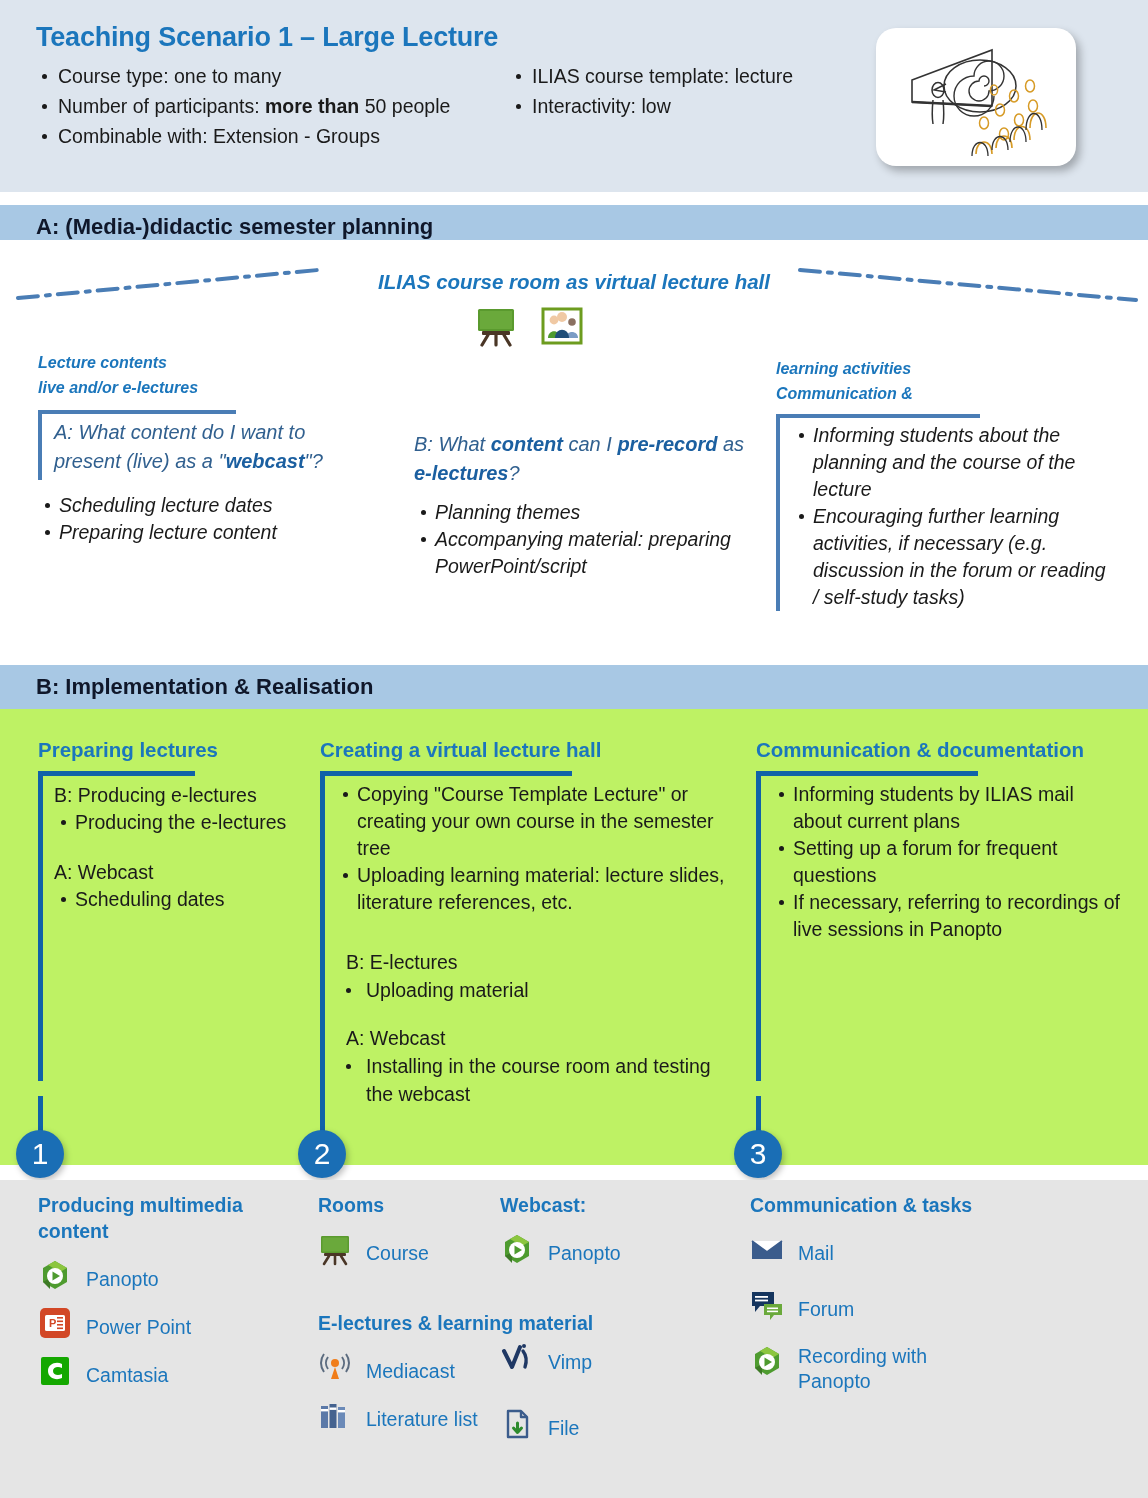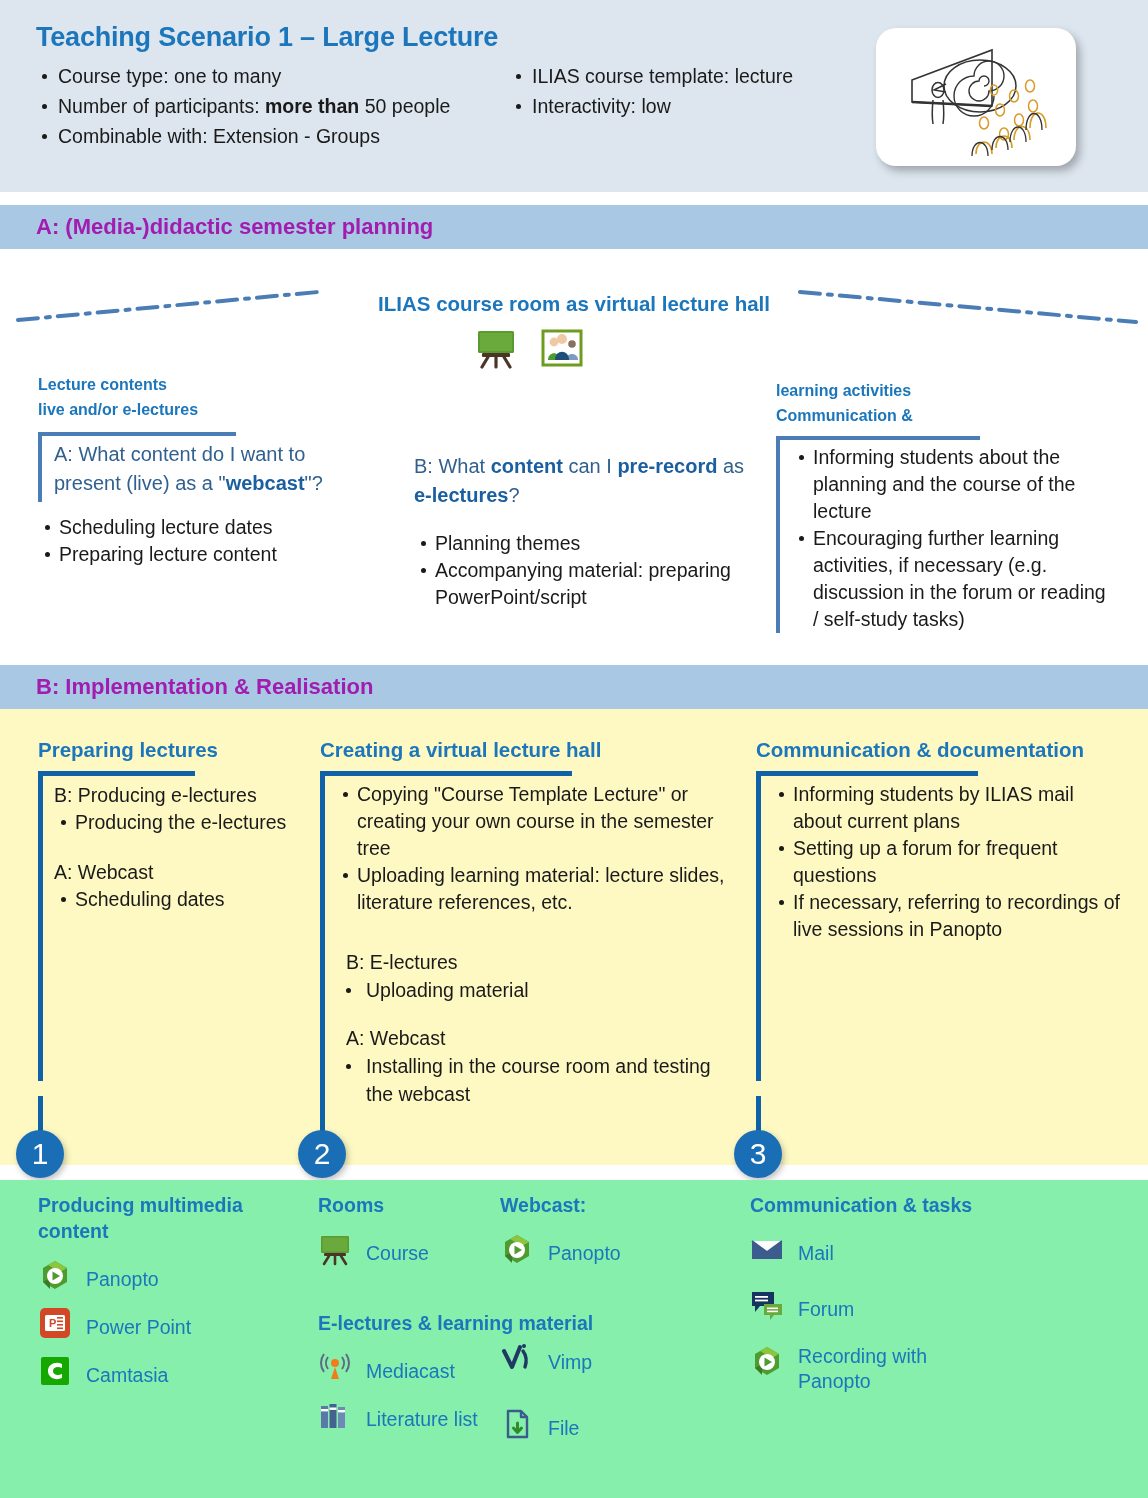"A: (Media-)didactic semester planning" .band-lbl { color: #a21caf -> #0f172a }
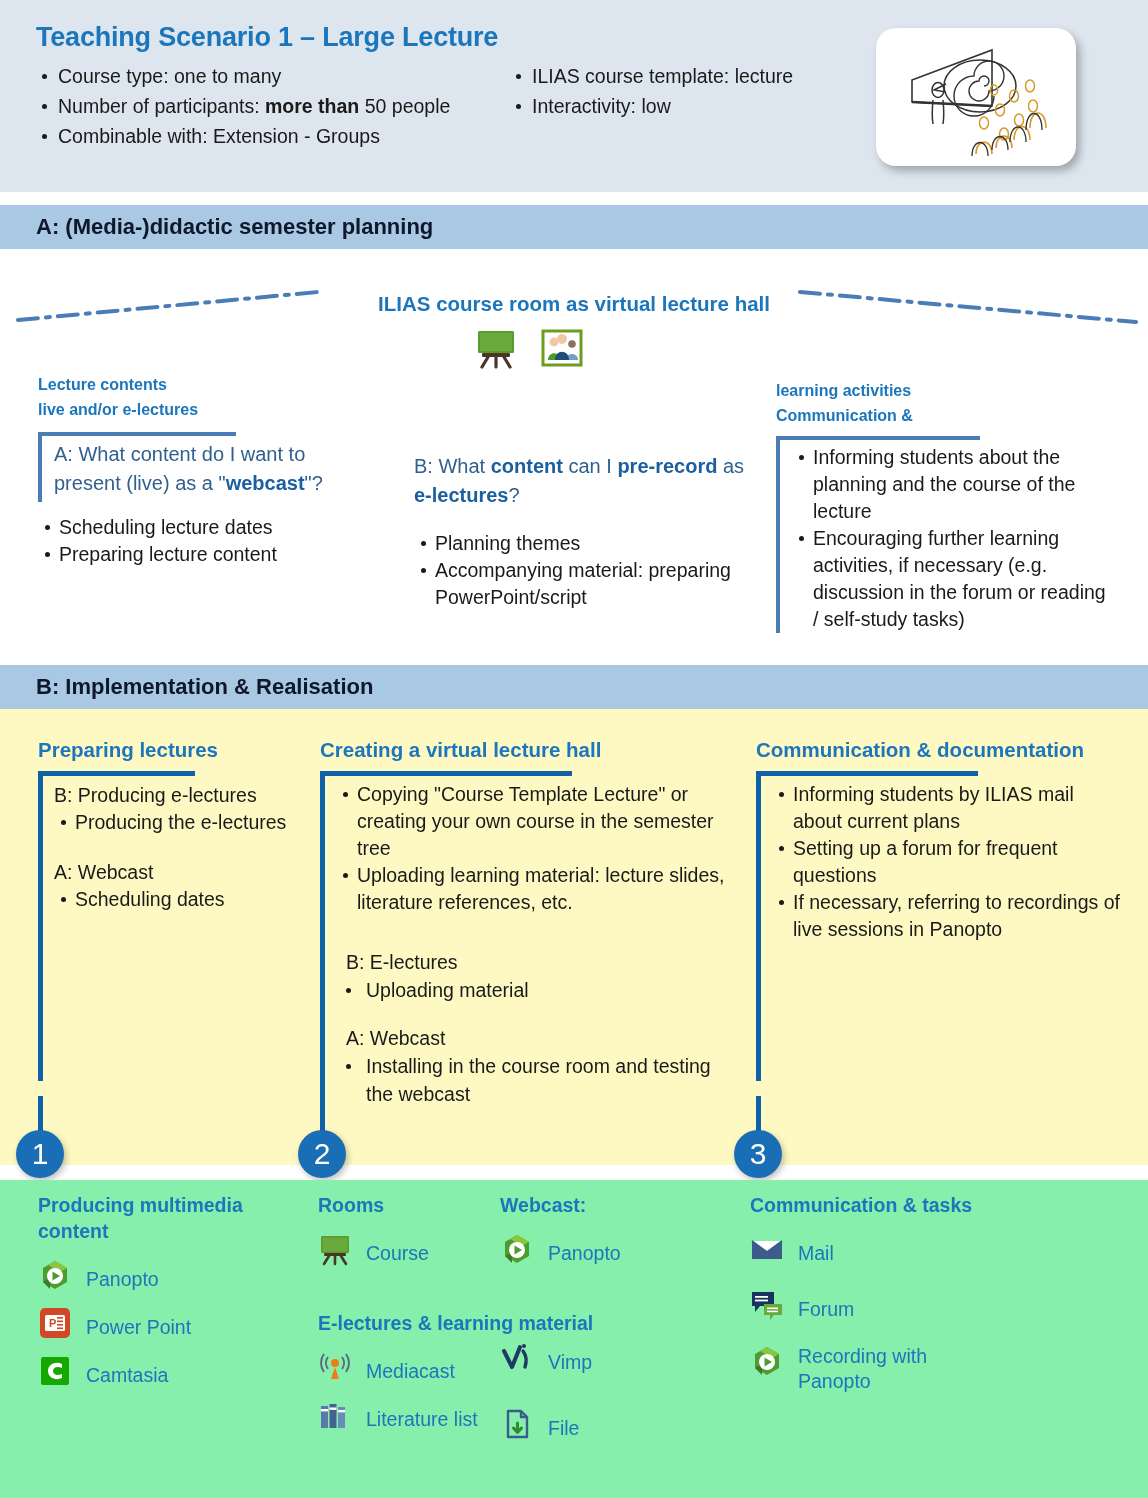"ILIAS course room as virtual" .secA { font-style: none -> italic; top: 262px -> 240px }
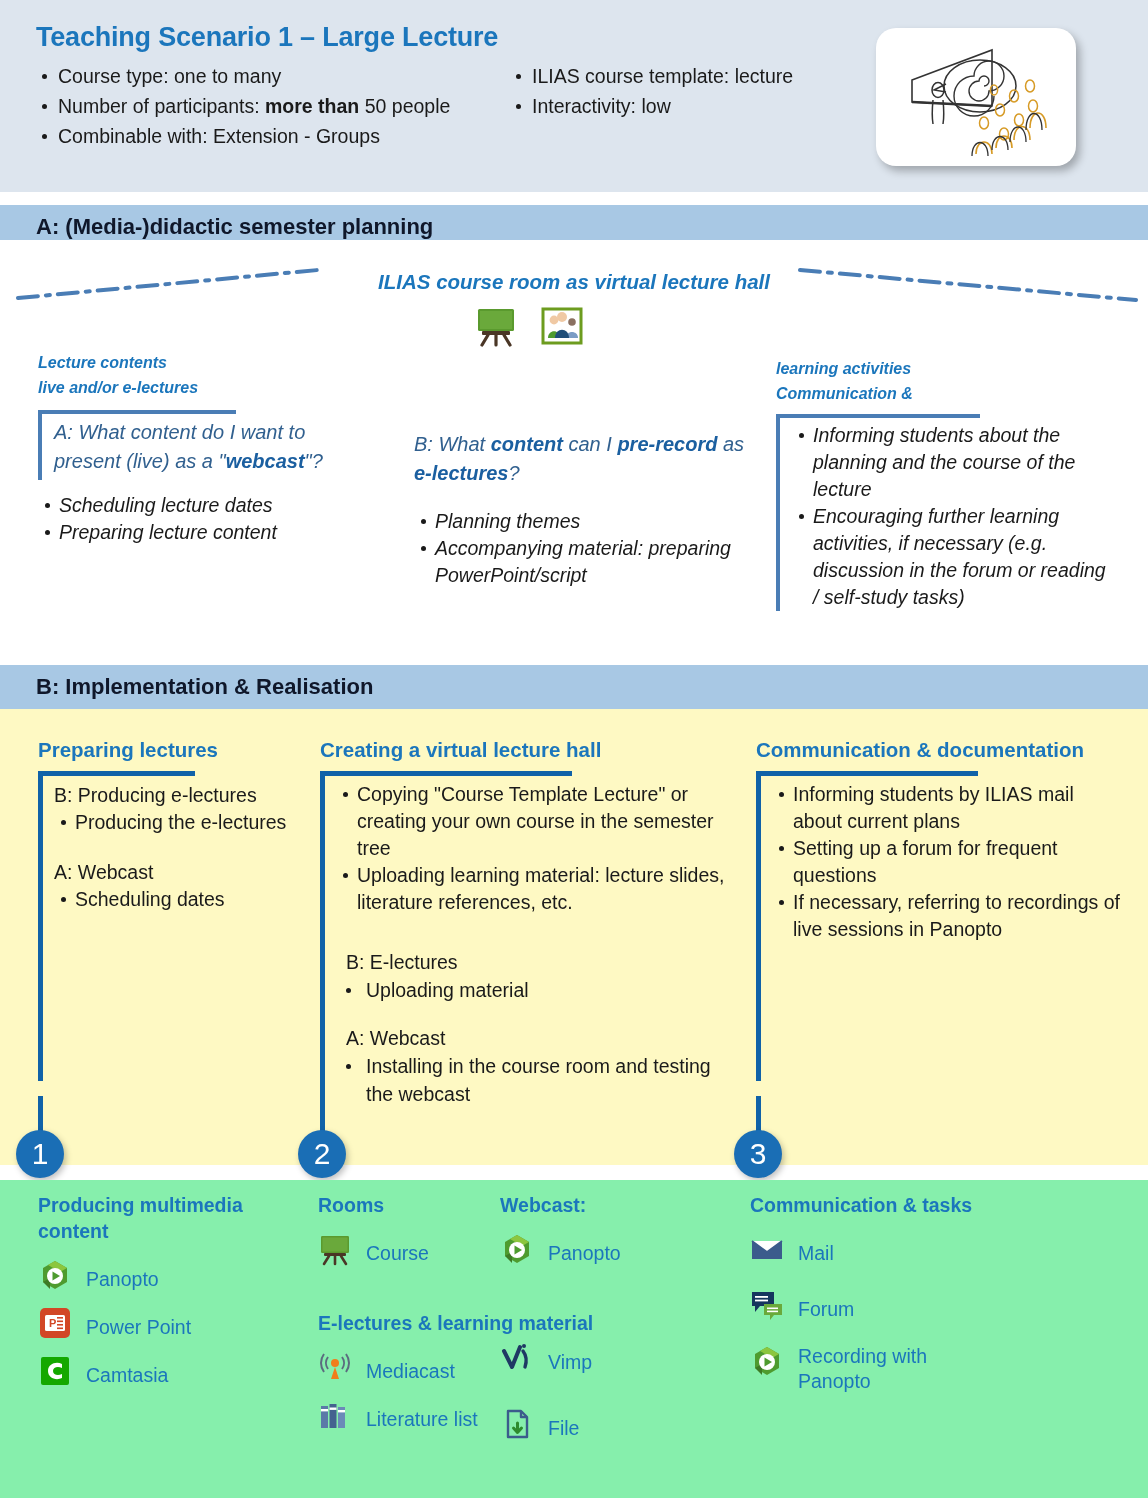"Planning themes" ul.ul { margin-top: 20px -> 11px }
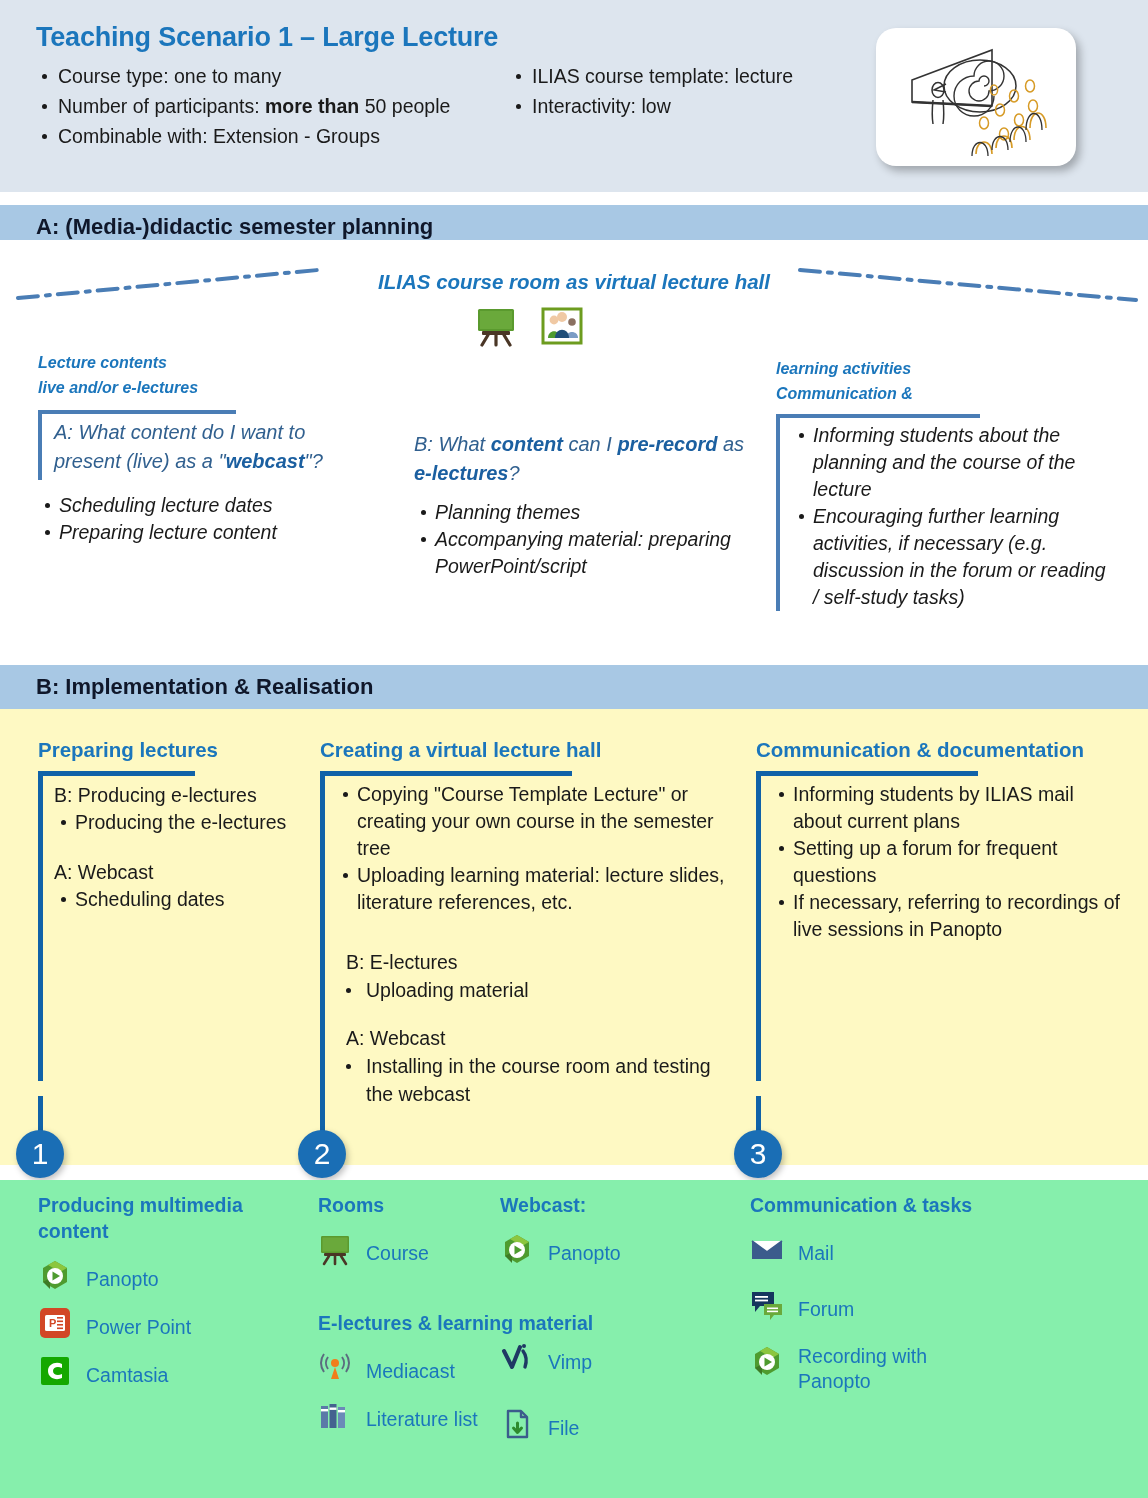"Preparing lectures" .secB { background: #fef9c3 -> #bef264 }
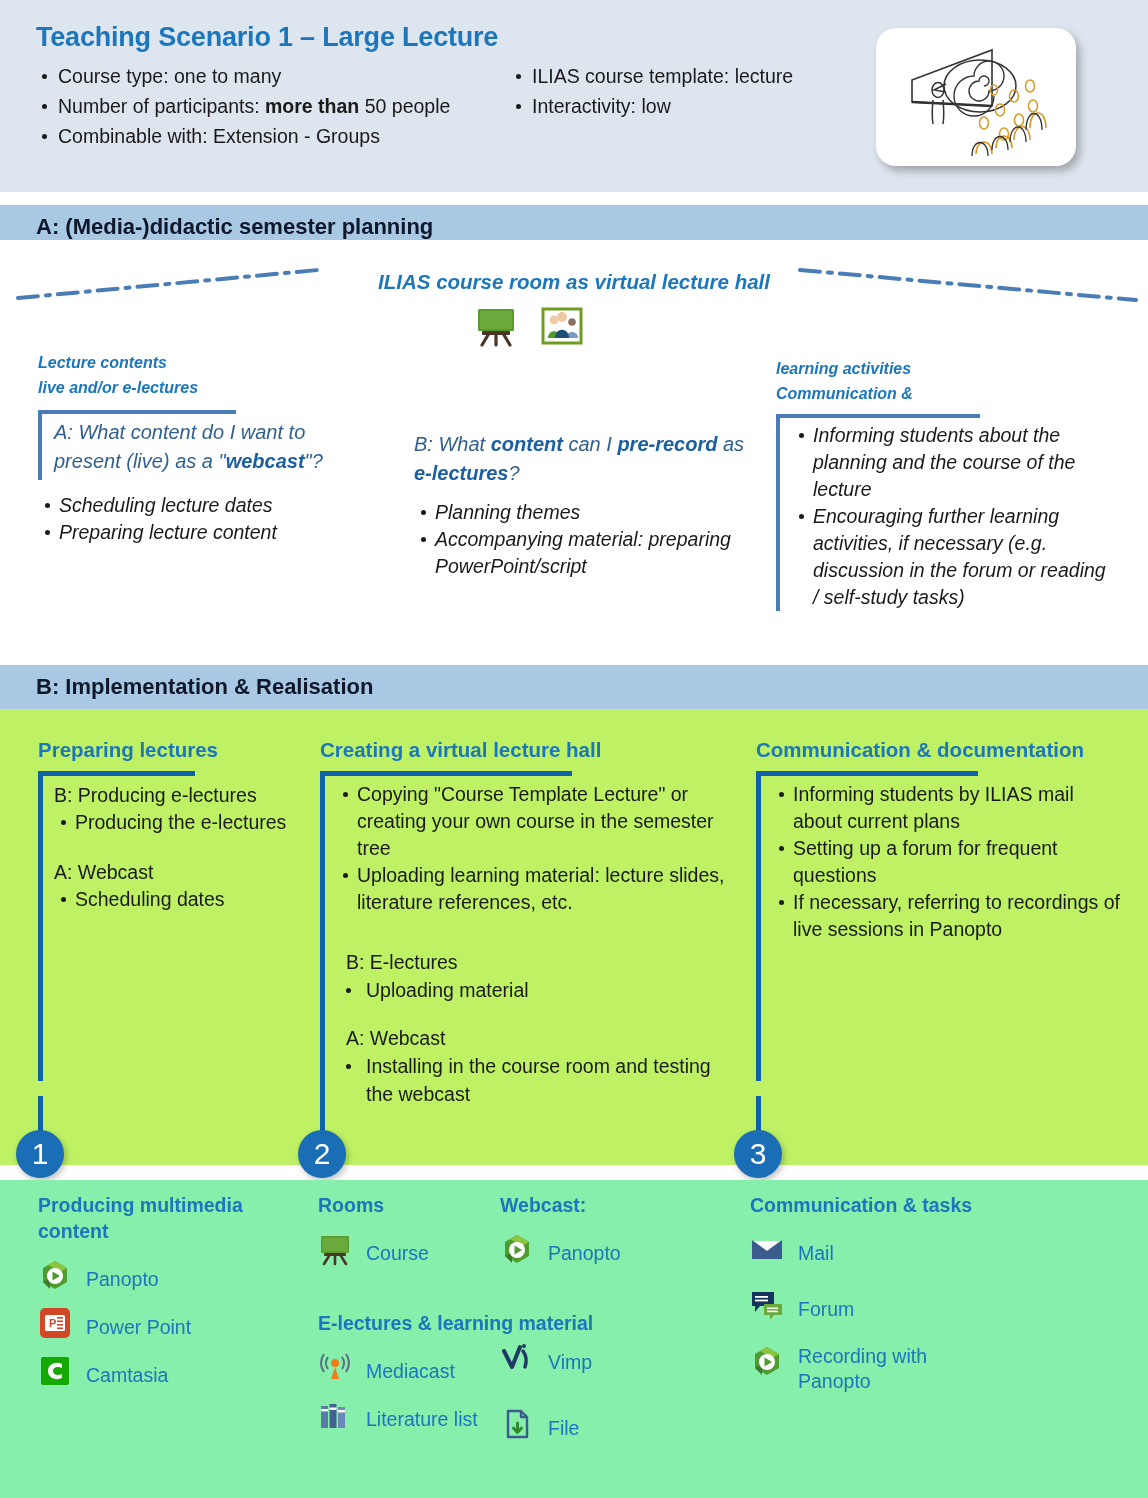"Producing multimedia content" .tools { background: #86efac -> #e5e5e5 }
